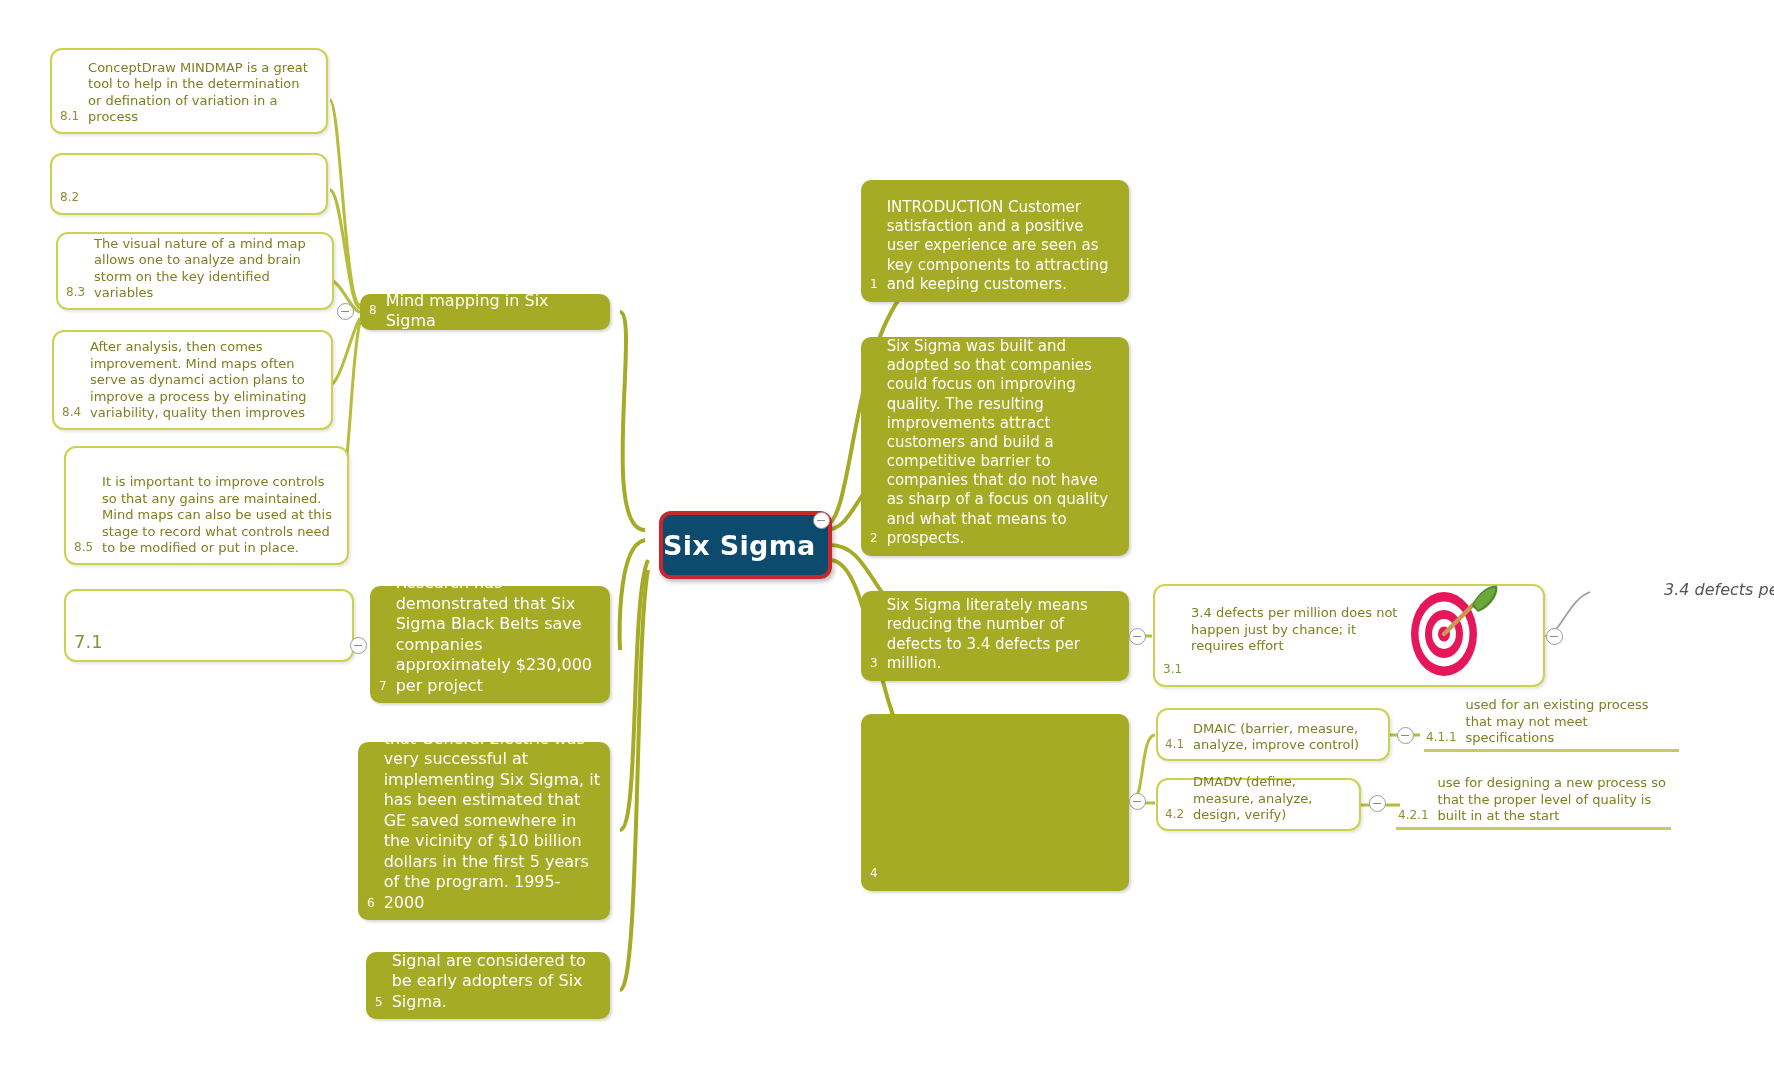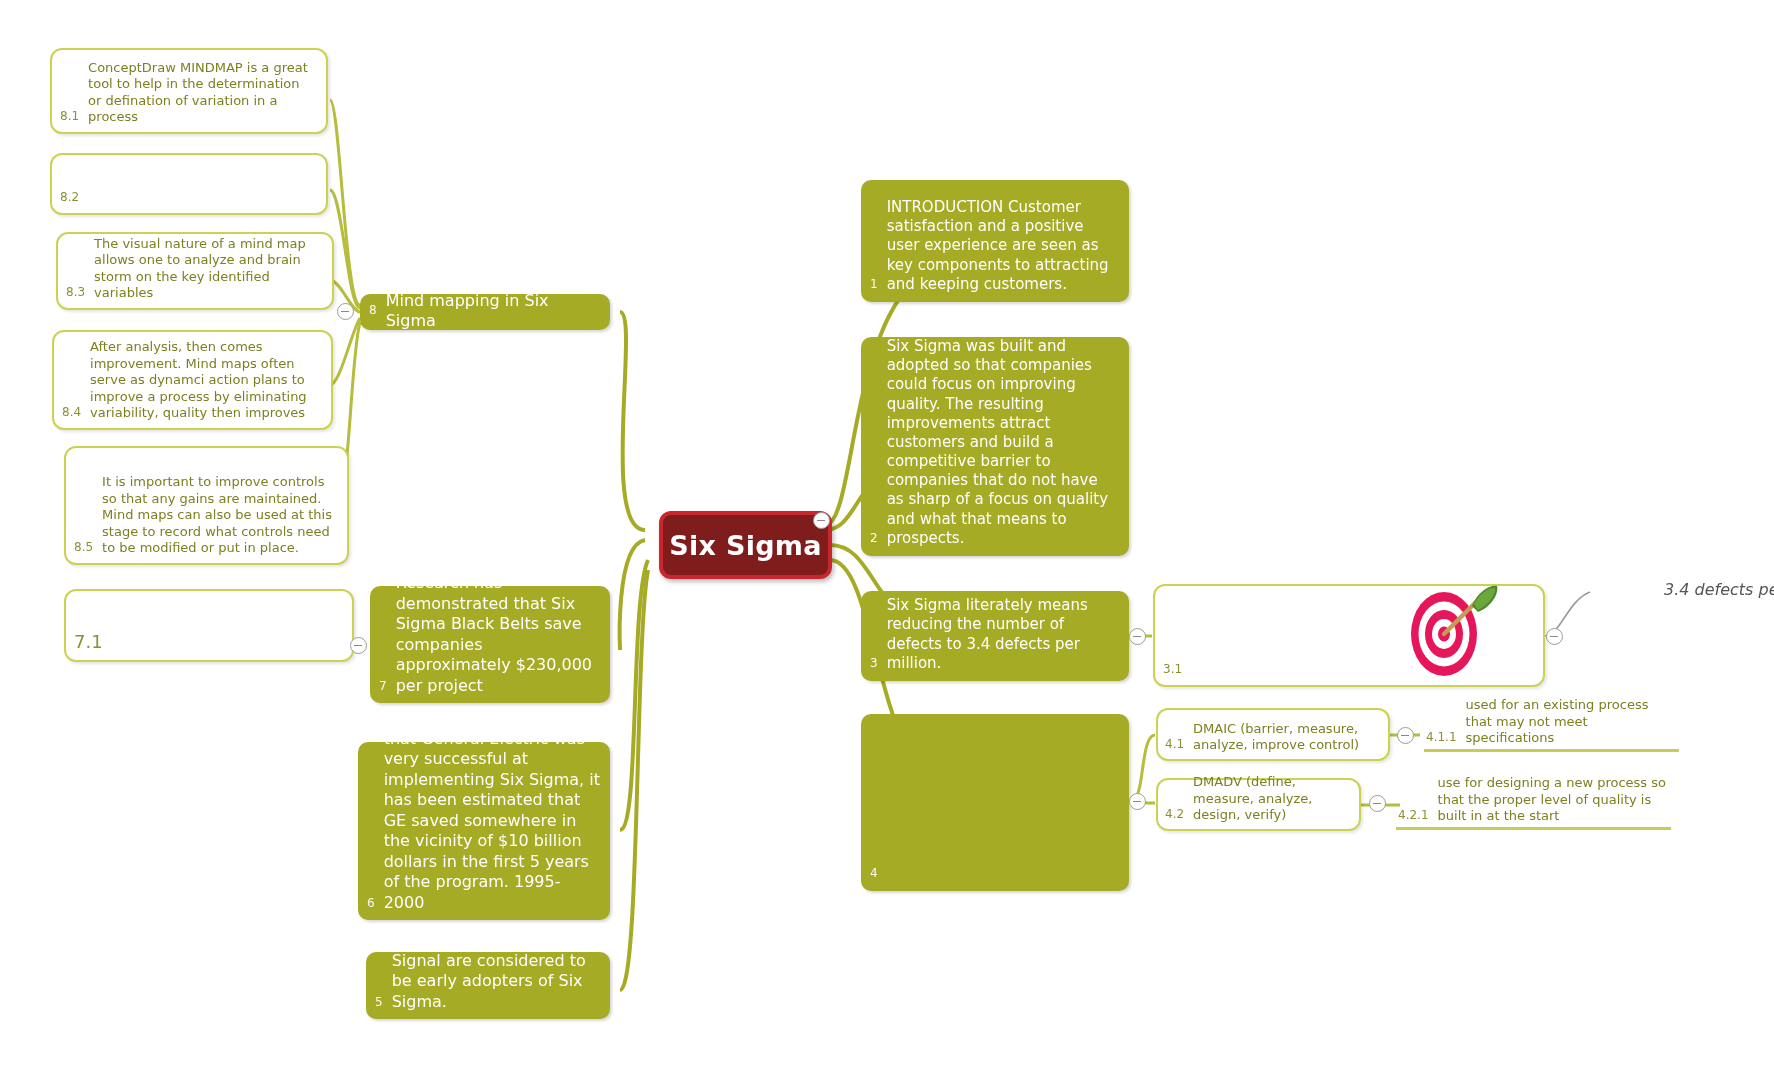"Six Sigma" #central { background: #7f1d1d -> #0c4a6e; justify-content: center -> flex-start }
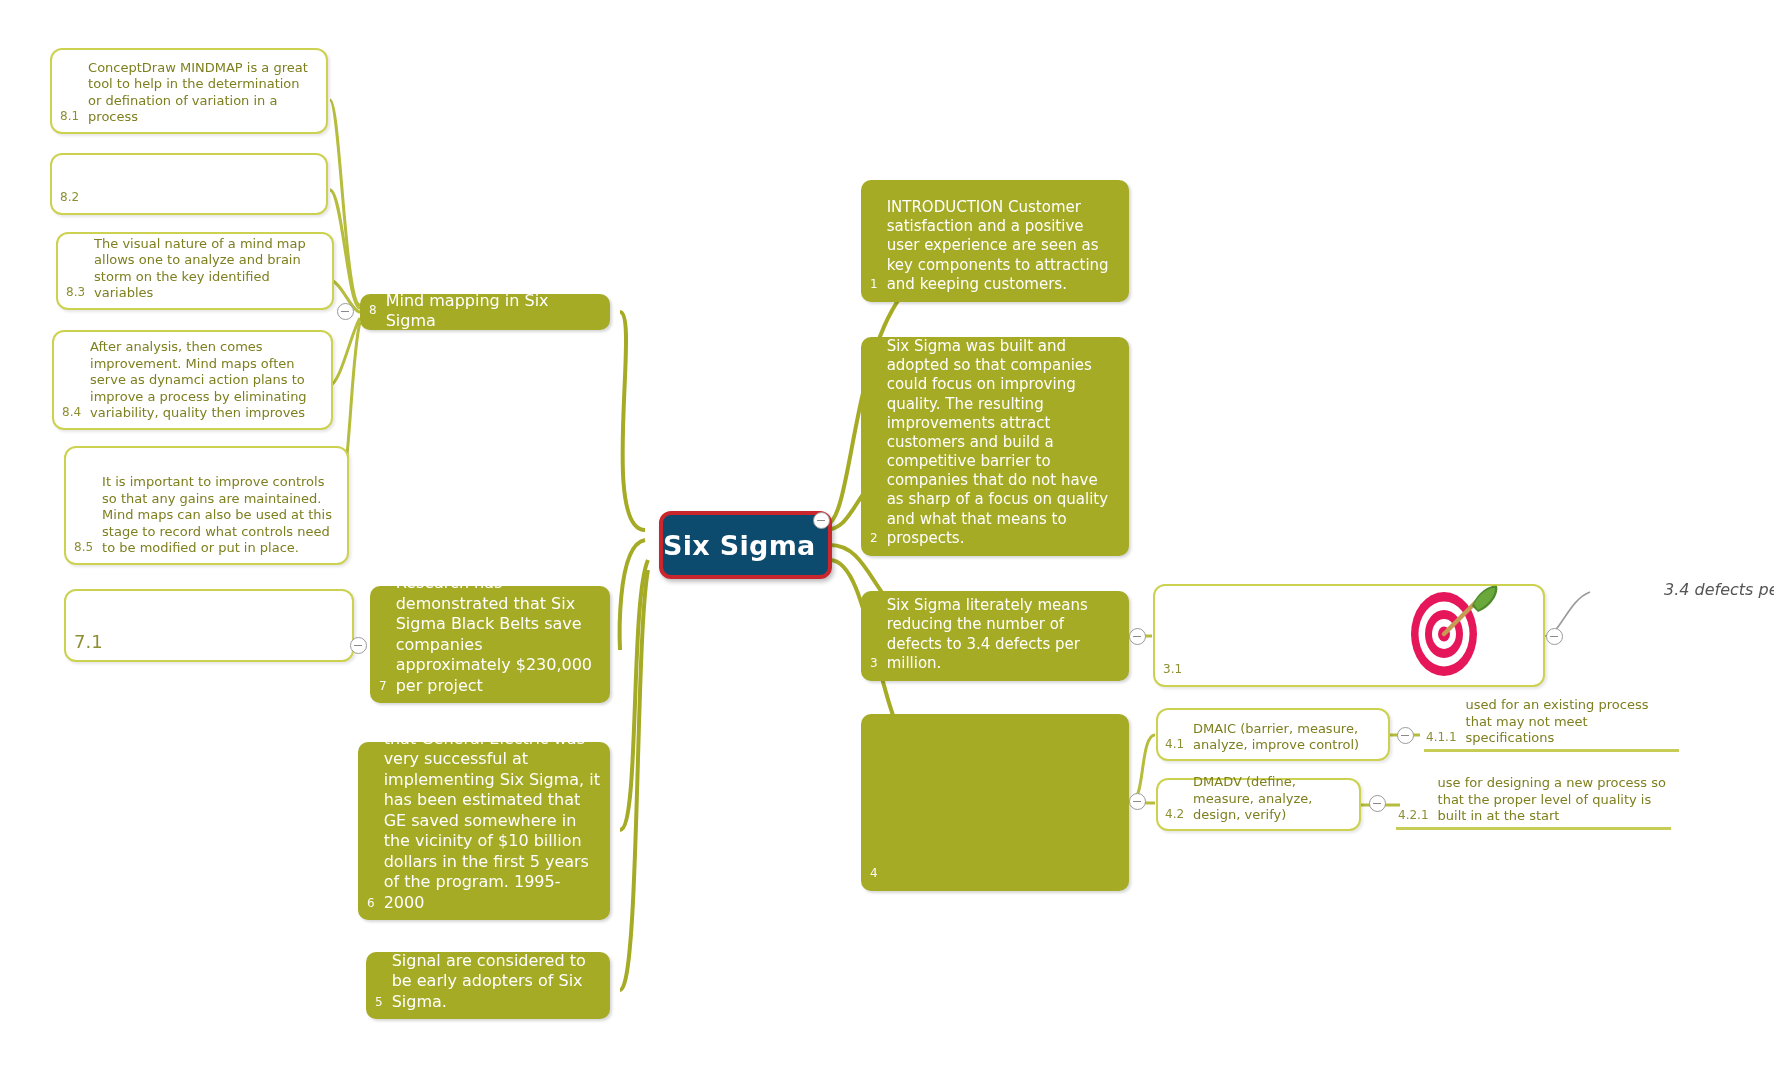"3.4 defects per million does" span.txt { html: none -> <span>3.4 defects per million does not happen just by chance; it requires effort</span> }
